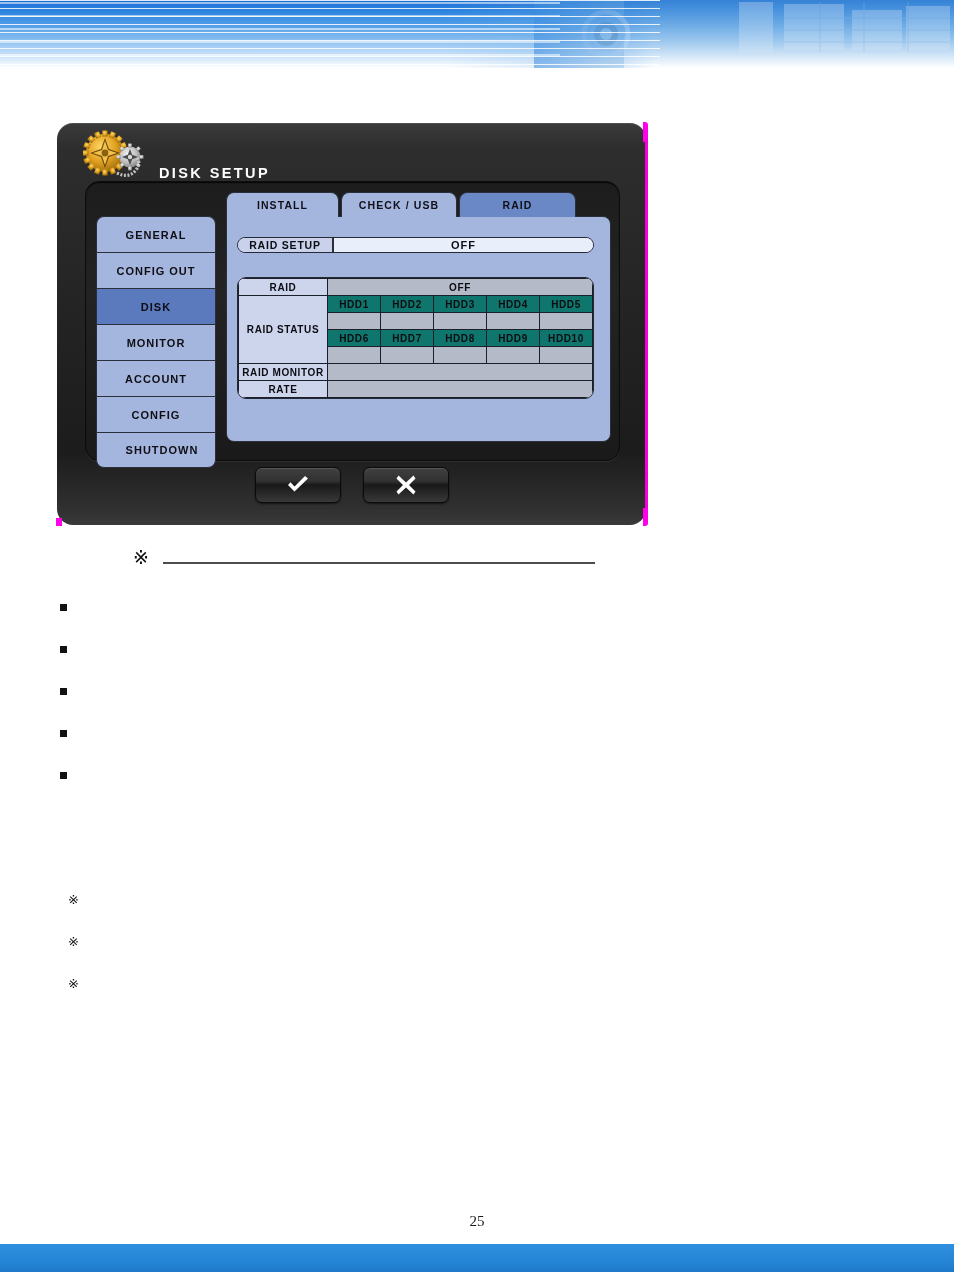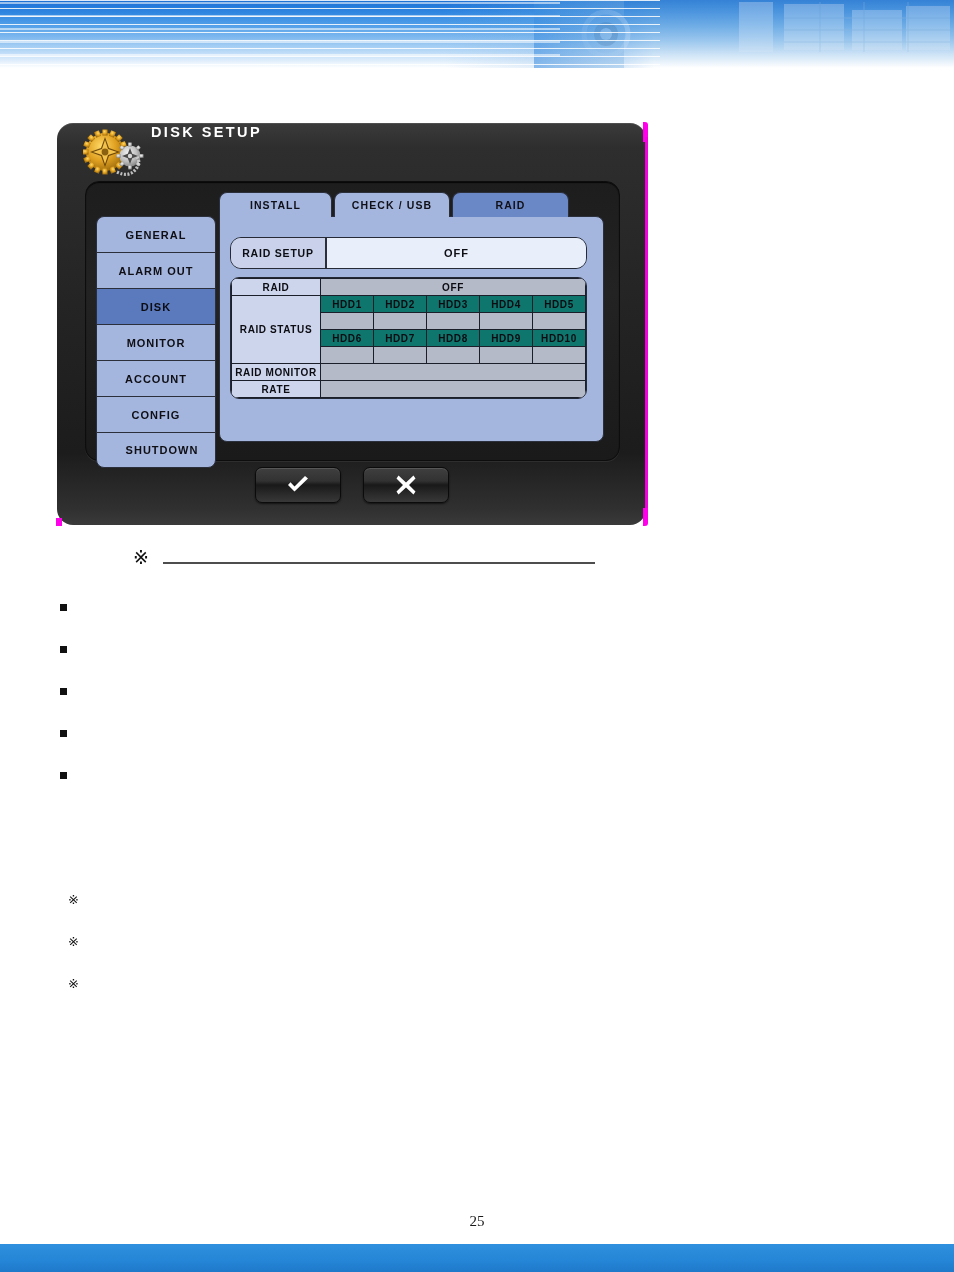"DISK SETUP" .title-row { align-items: flex-start -> flex-end; gap: none -> 8px; top: 1px -> 12px }
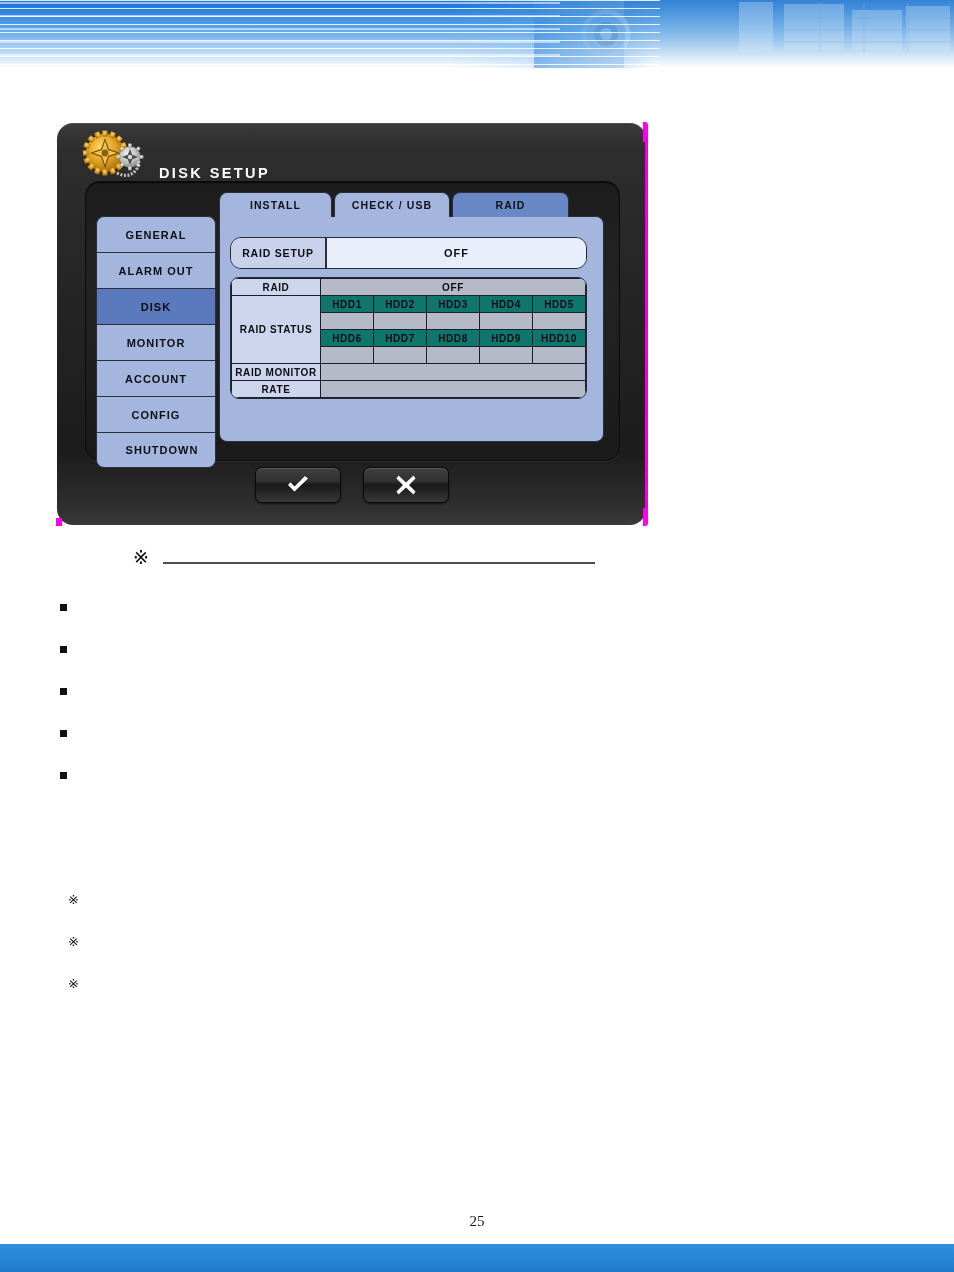"INSTALL" .tab-area { left: 133px -> 140px }
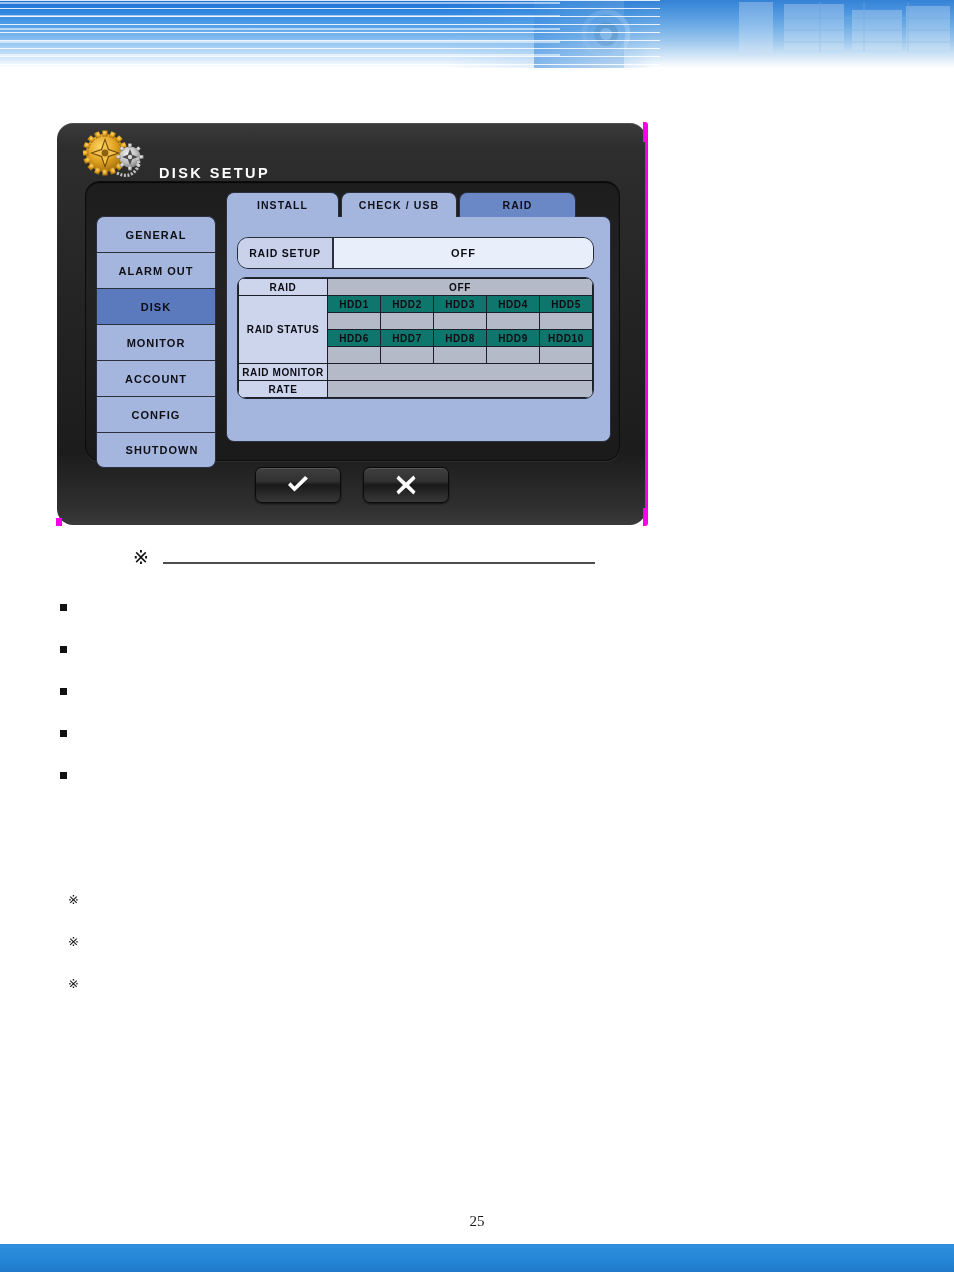"RAID SETUP" .setup-row { height: 32px -> 16px }
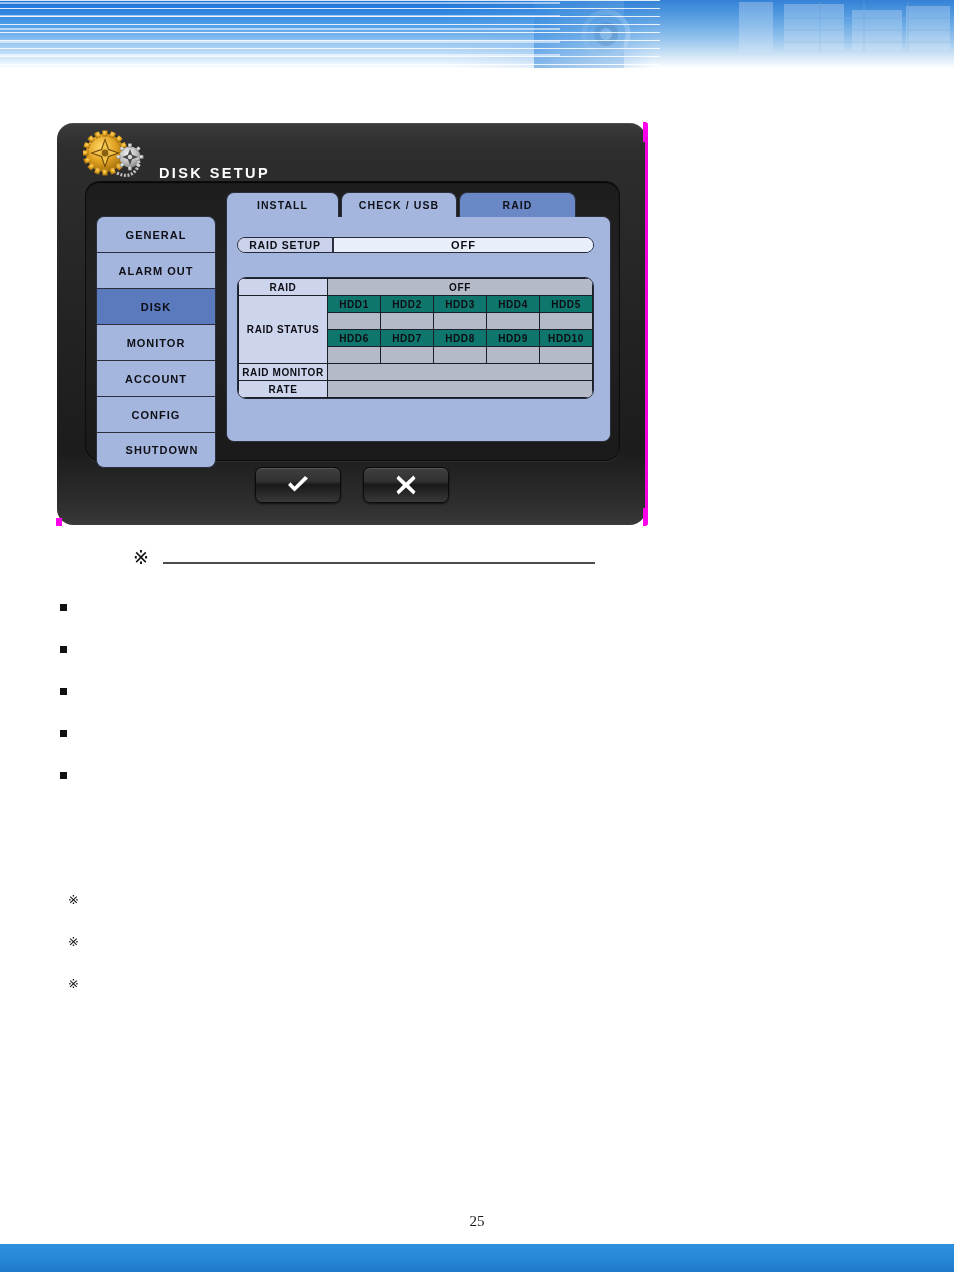"ALARM OUT" span { text: ALARM -> CONFIG }
